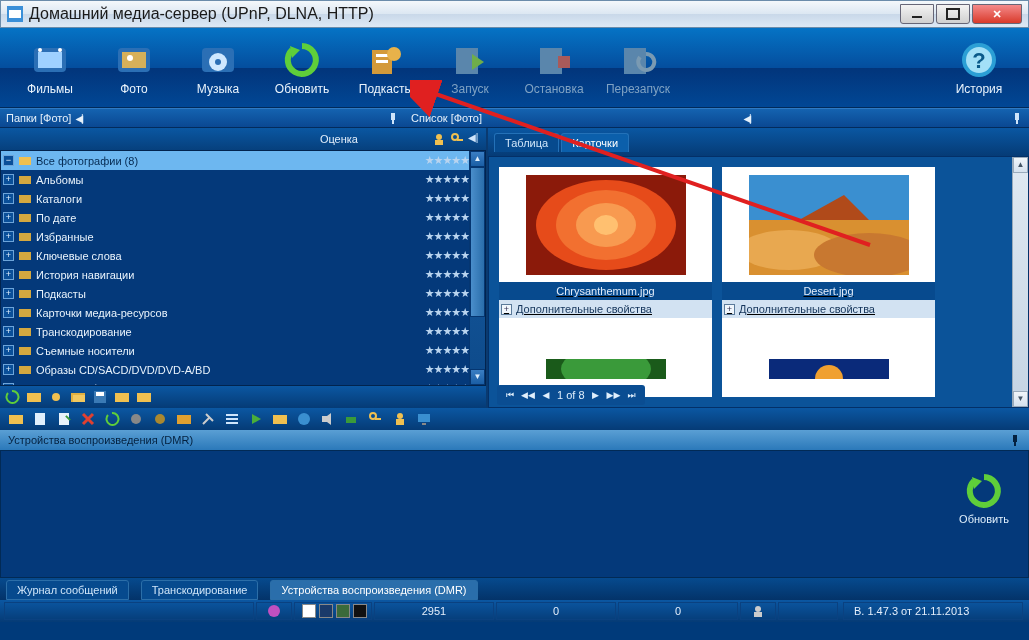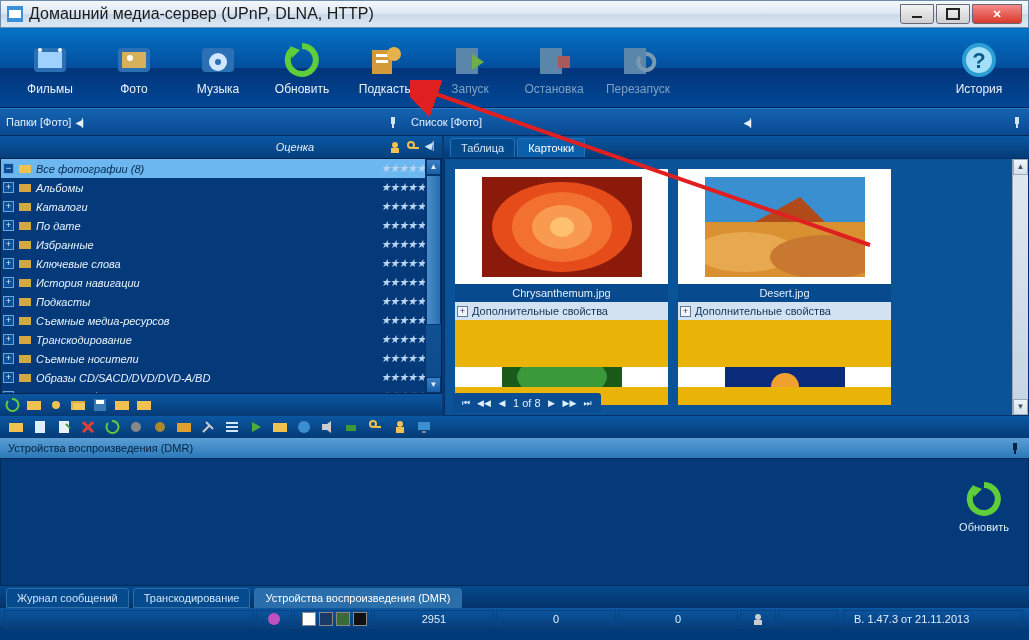"Папки [Фото]" .panelhdr { height: 28px -> 20px }
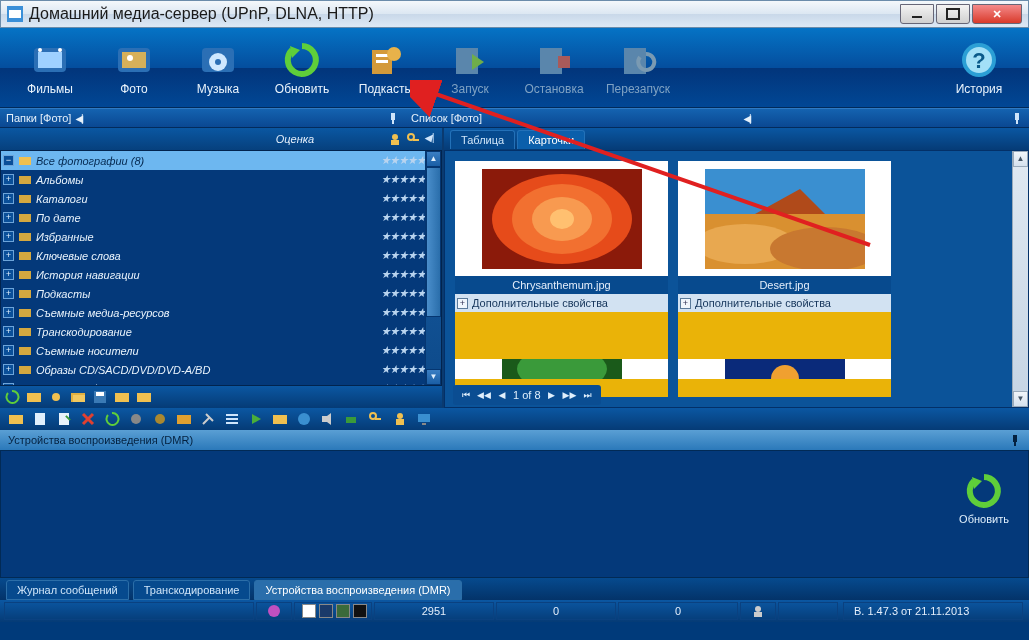"Оценка" .leftcol { font-style: italic -> none; width: 444px -> 488px }
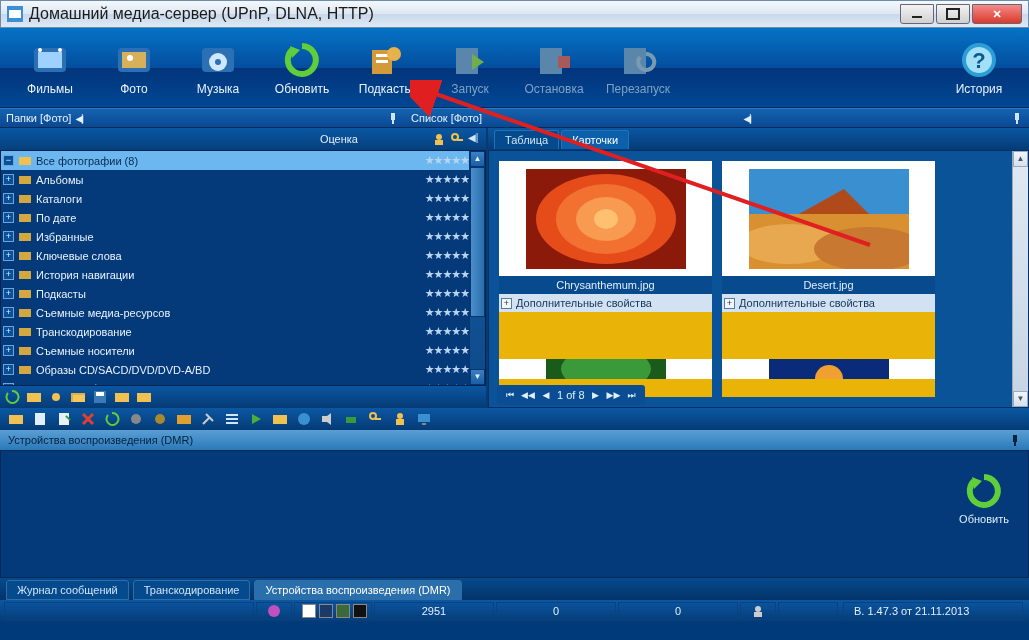"Таблица" .rtabs { height: 22px -> 28px }
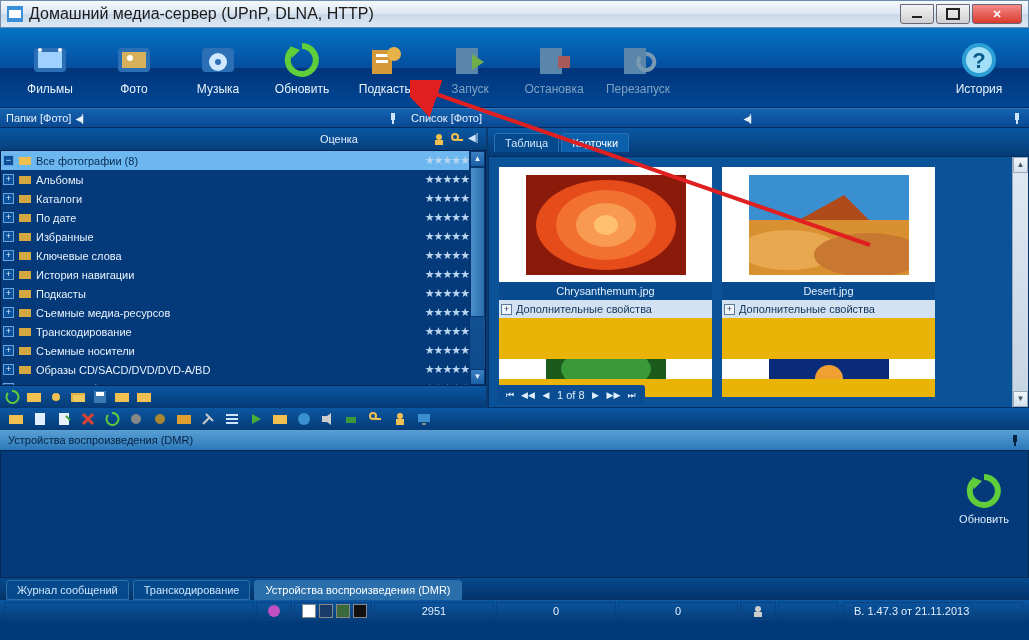"Chrysanthemum.jpg" .card { background: #eab308 -> #ffffff; text-decoration: none -> underline }
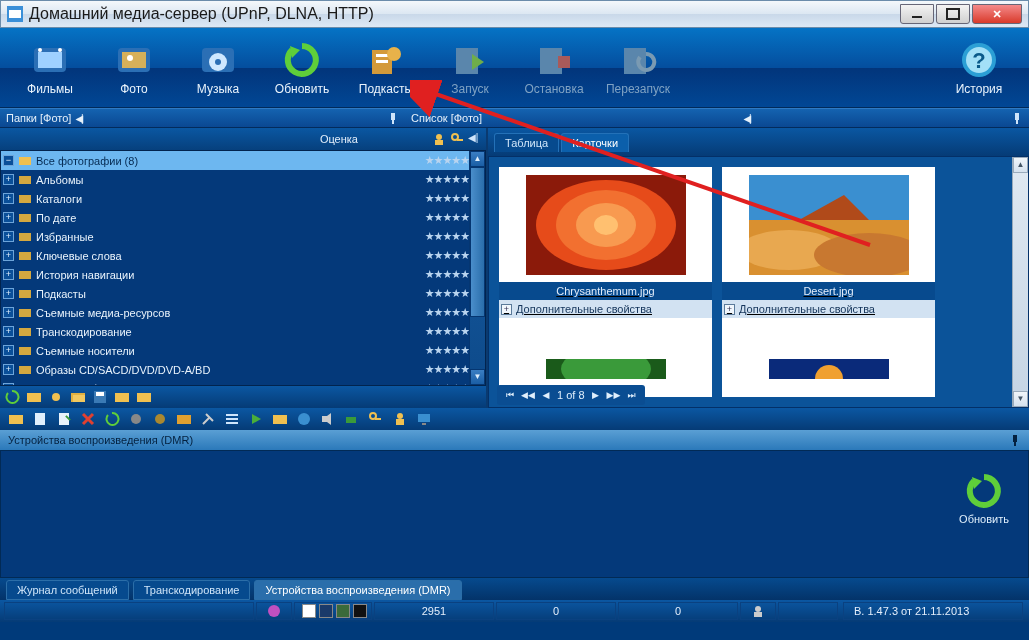"Съемные медиа-ресурсов" span { text: Съемные -> Карточки }
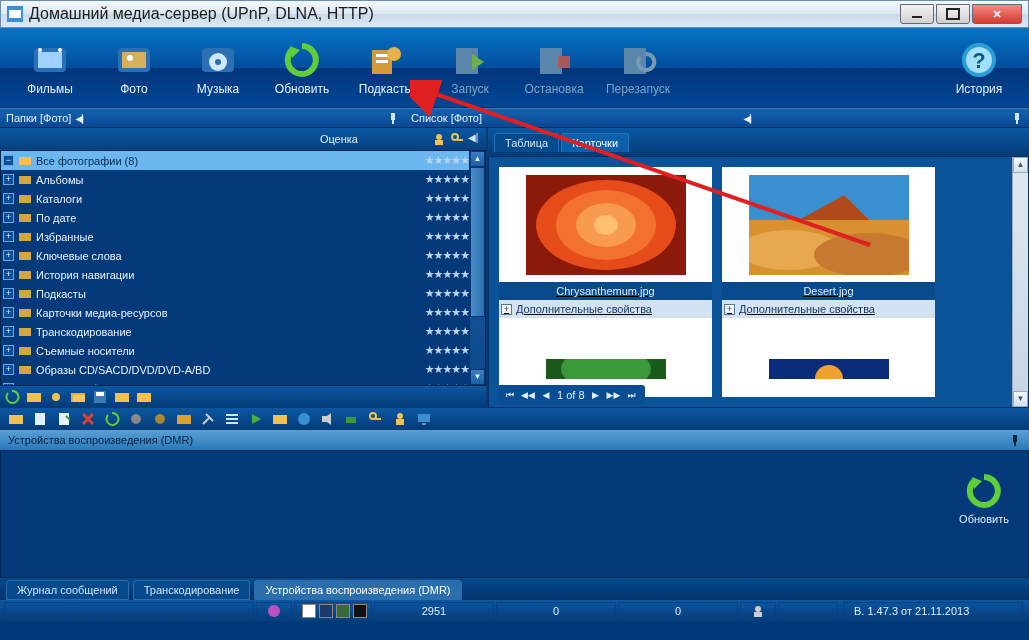"Журнал сообщений" .btab { margin-right: 4px -> 12px }
